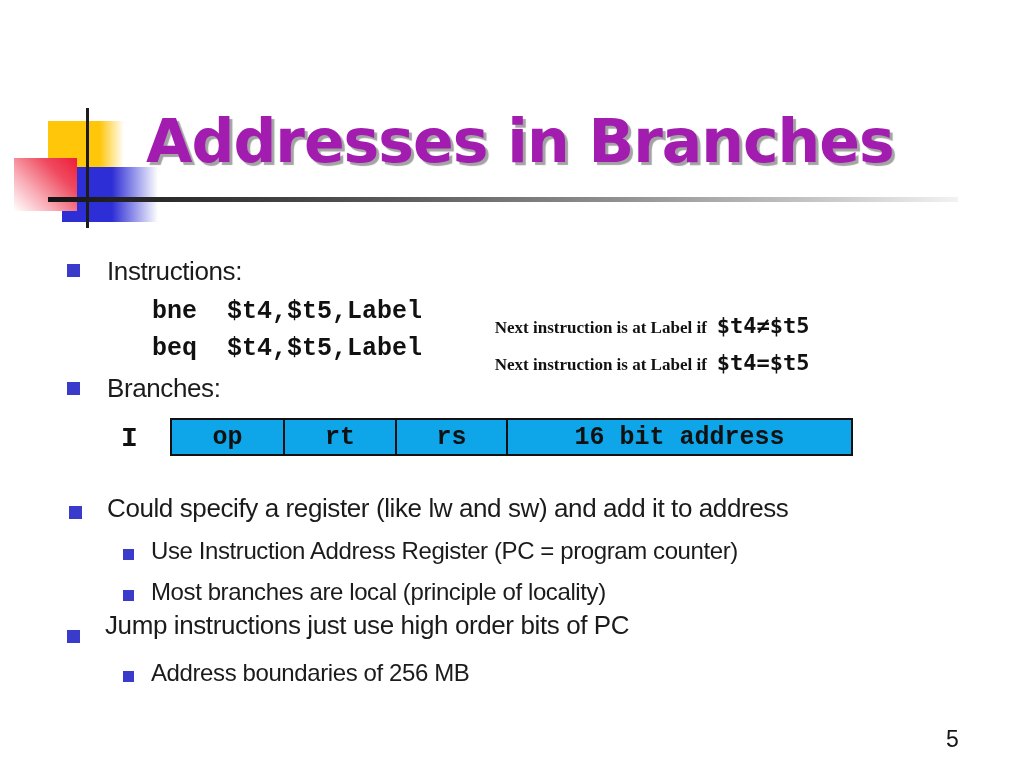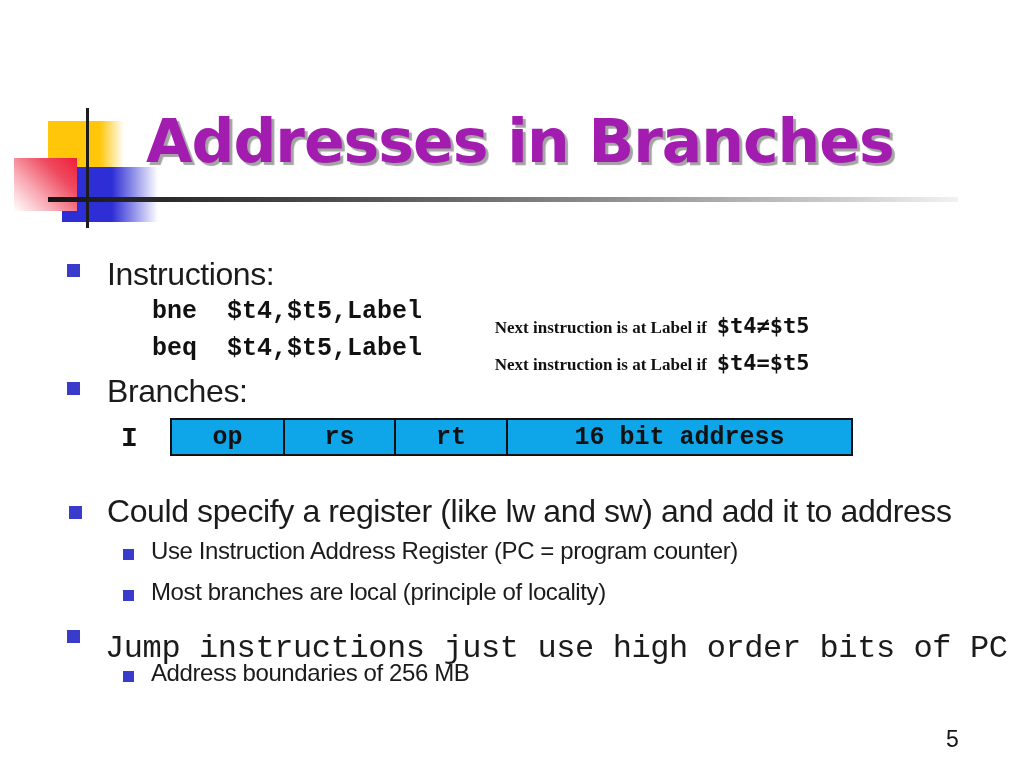"Instructions:" .t { font-size: 32px -> 26px }
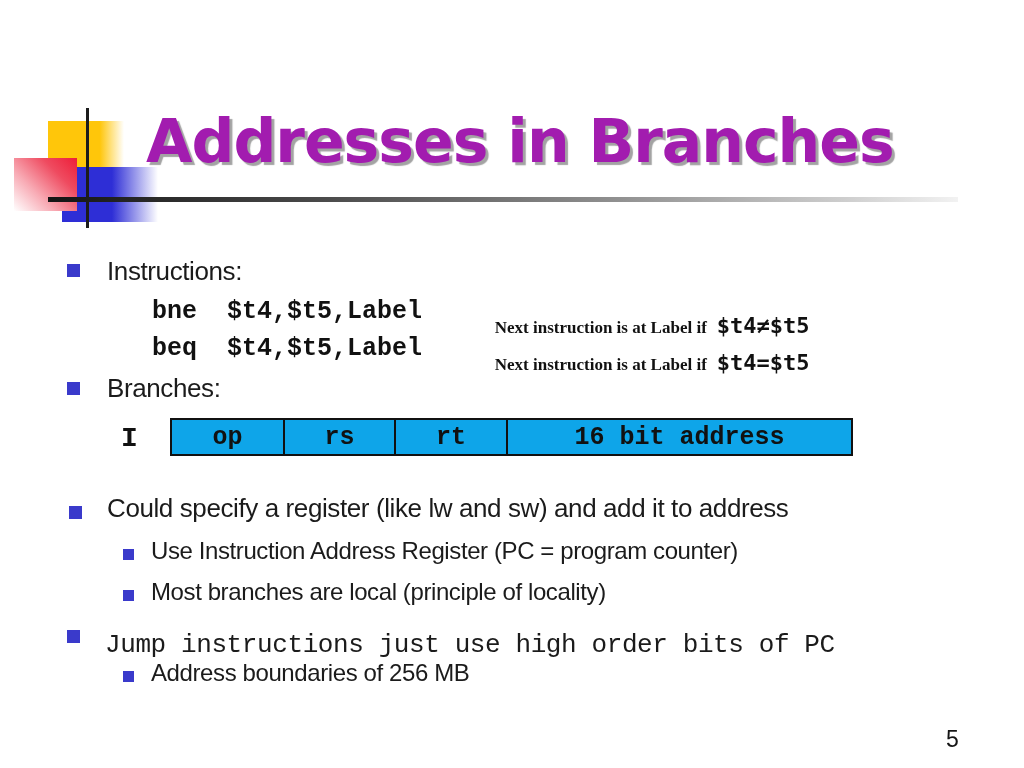"rs" div.fmt-cell { order: before "rt" -> after "rt" }
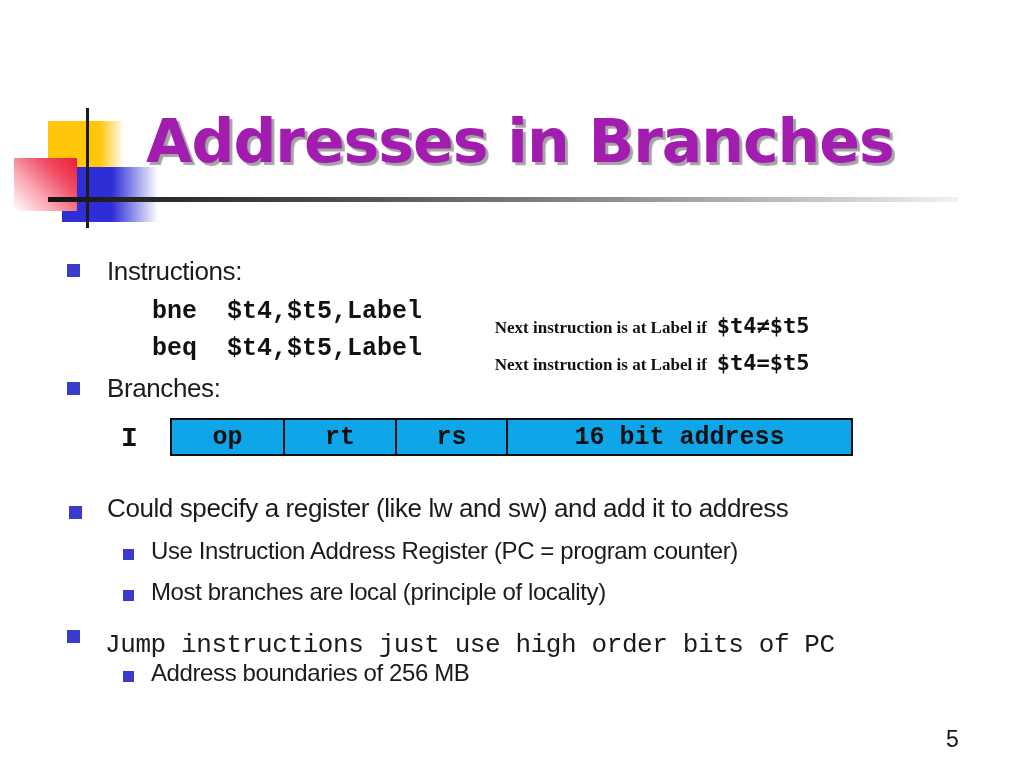"Jump instructions just use high" div.t { font-family: Liberation Mono, monospace -> none; top: 630px -> 610px }
